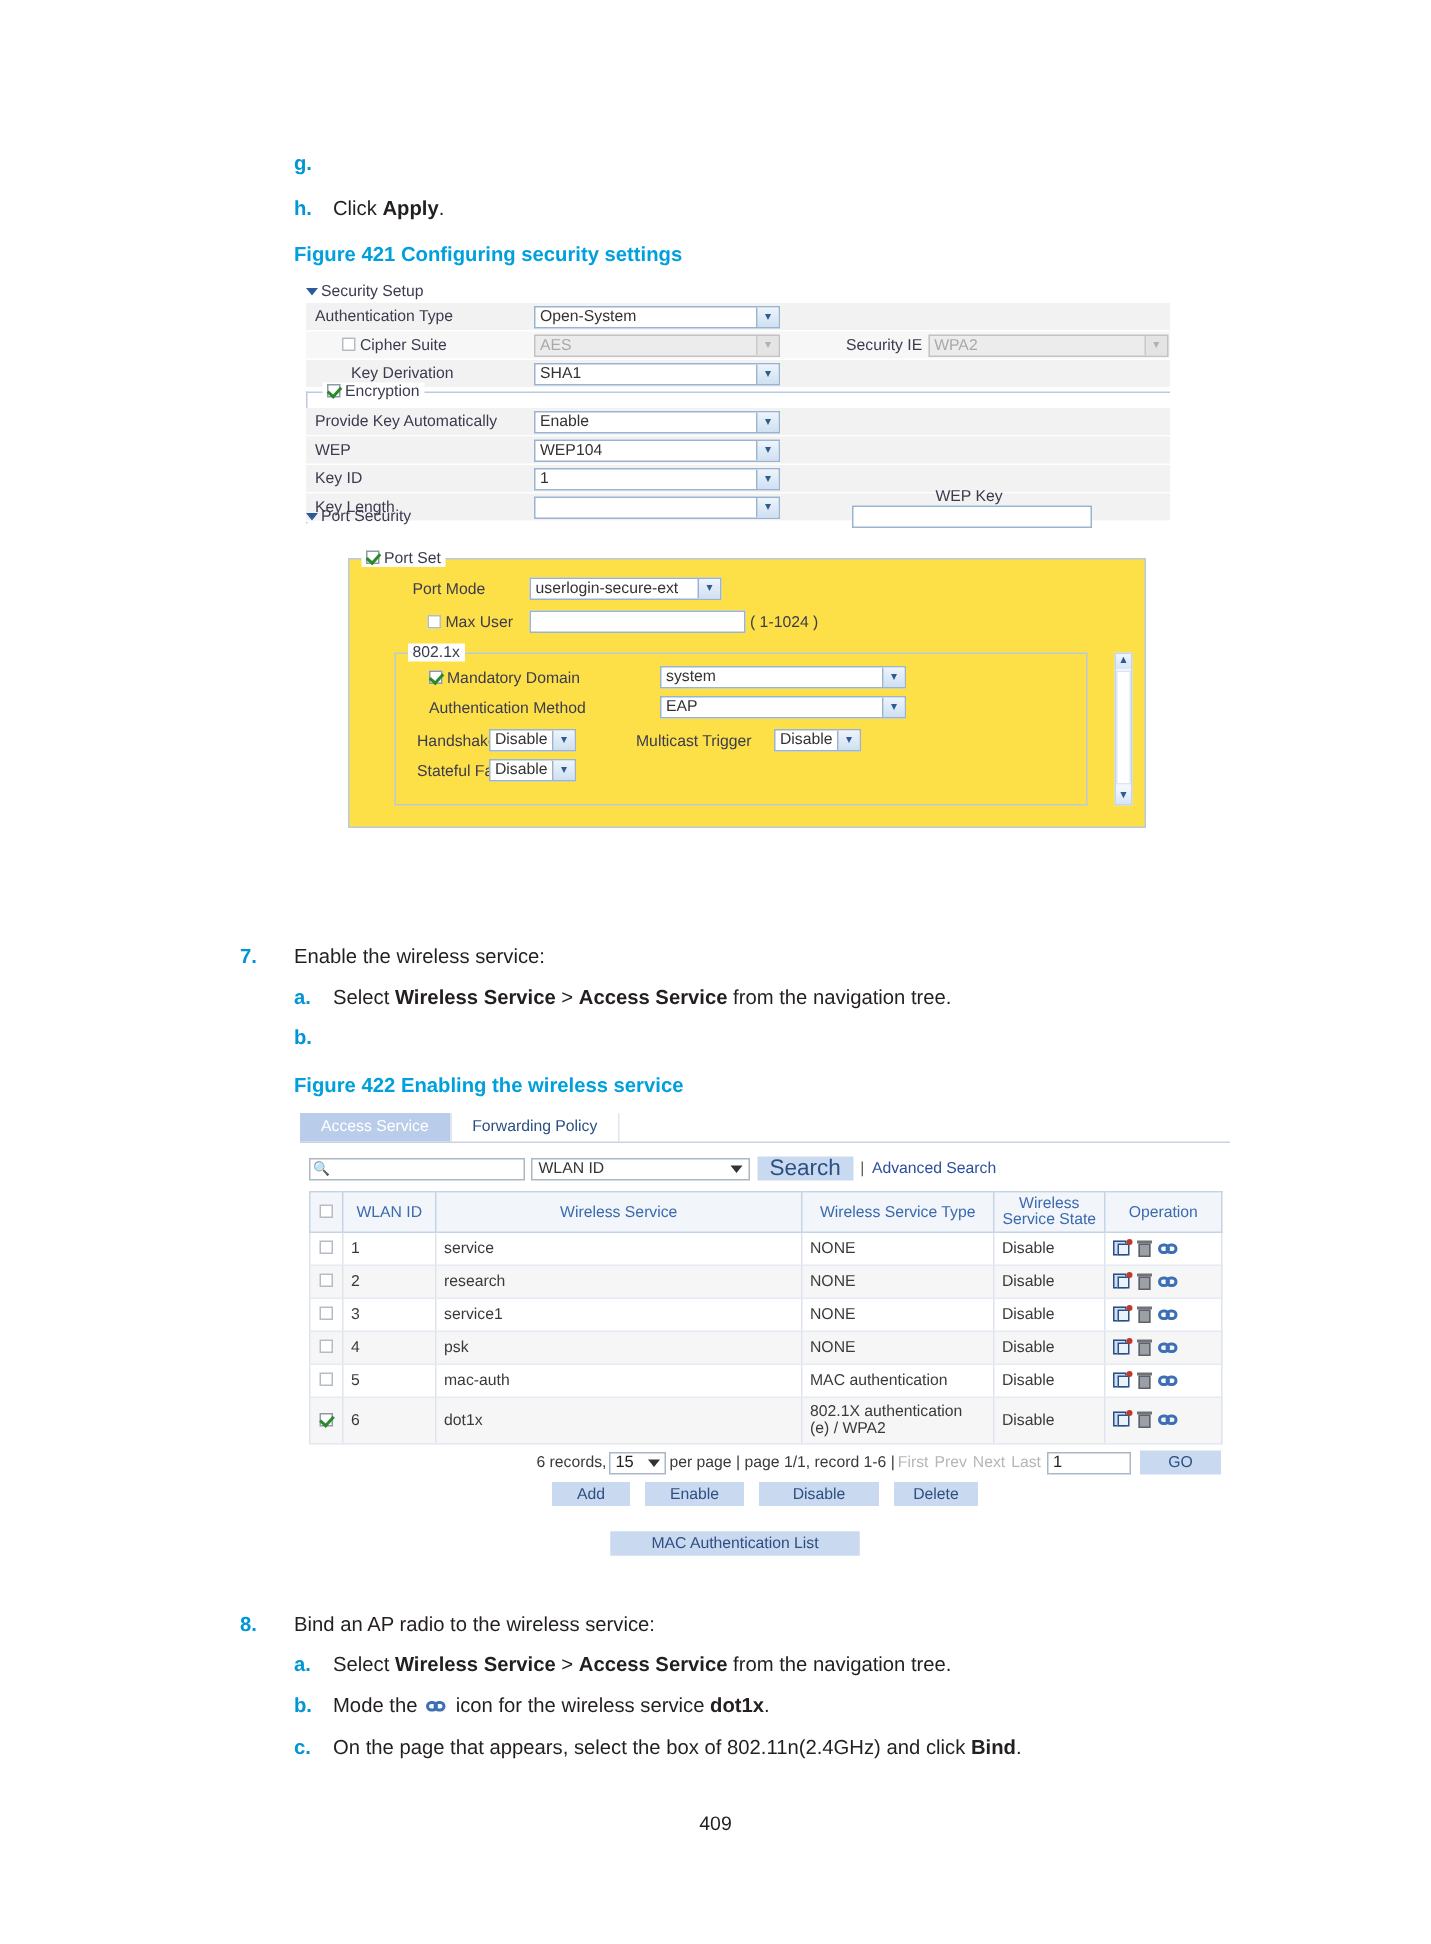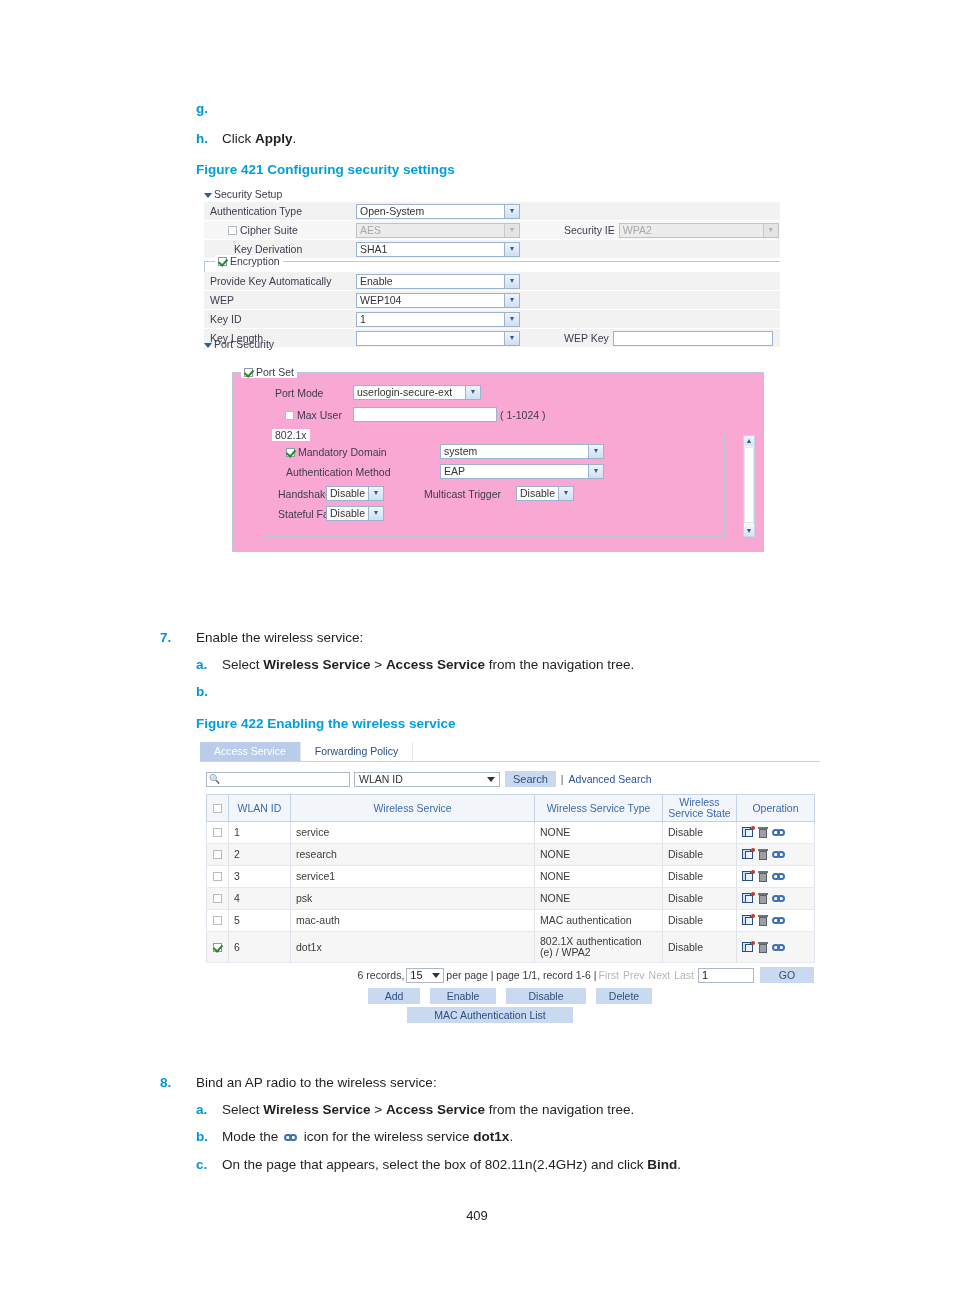"WEP Key" div { flex-direction: none -> column }
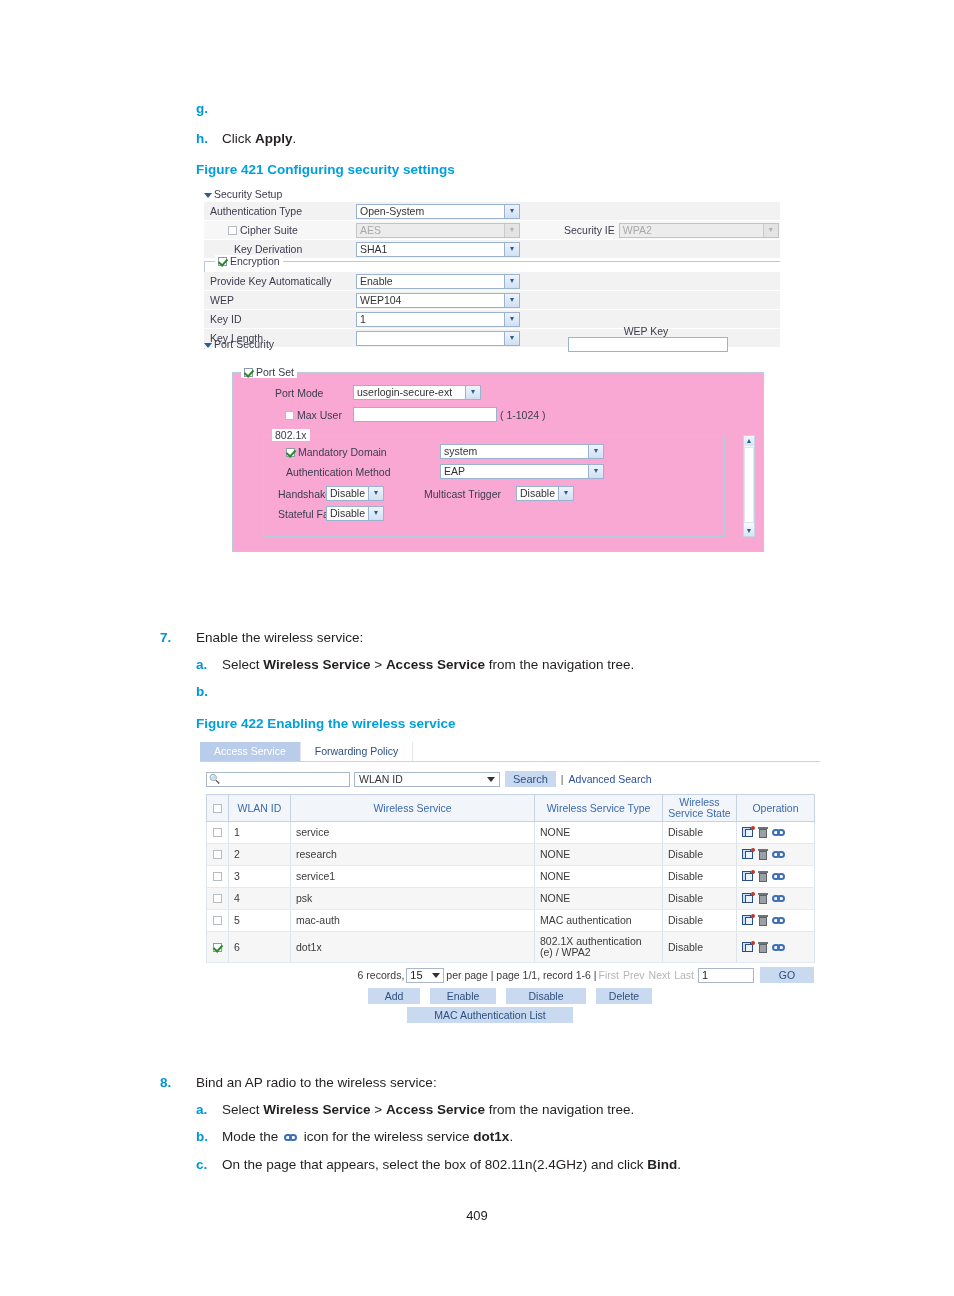"Port Set" div.gbox { background: #f9a8d4 -> #fde047 }
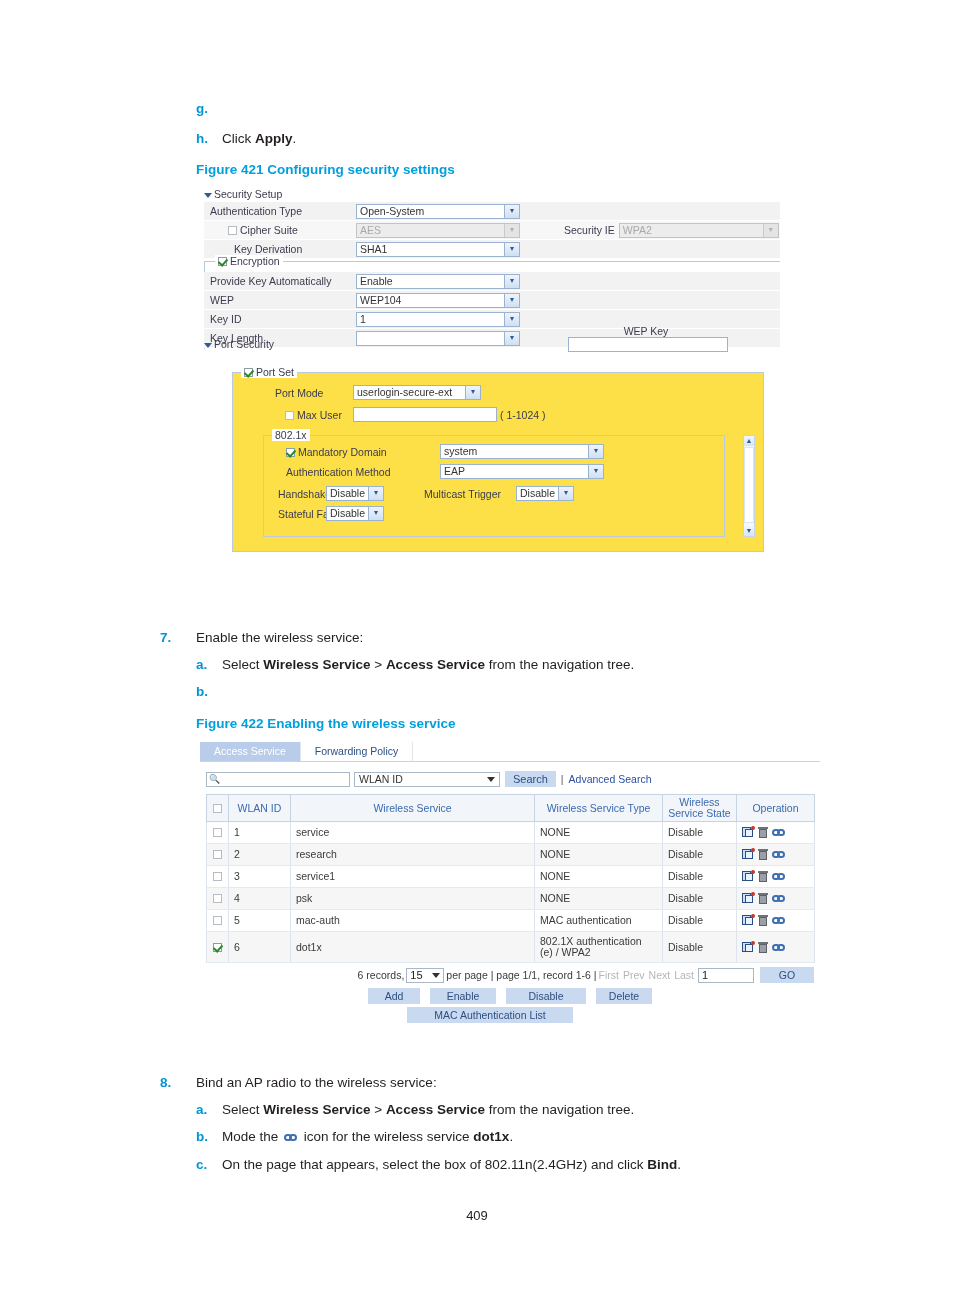"Search" .search-btn { font-size: 11px -> 15px }
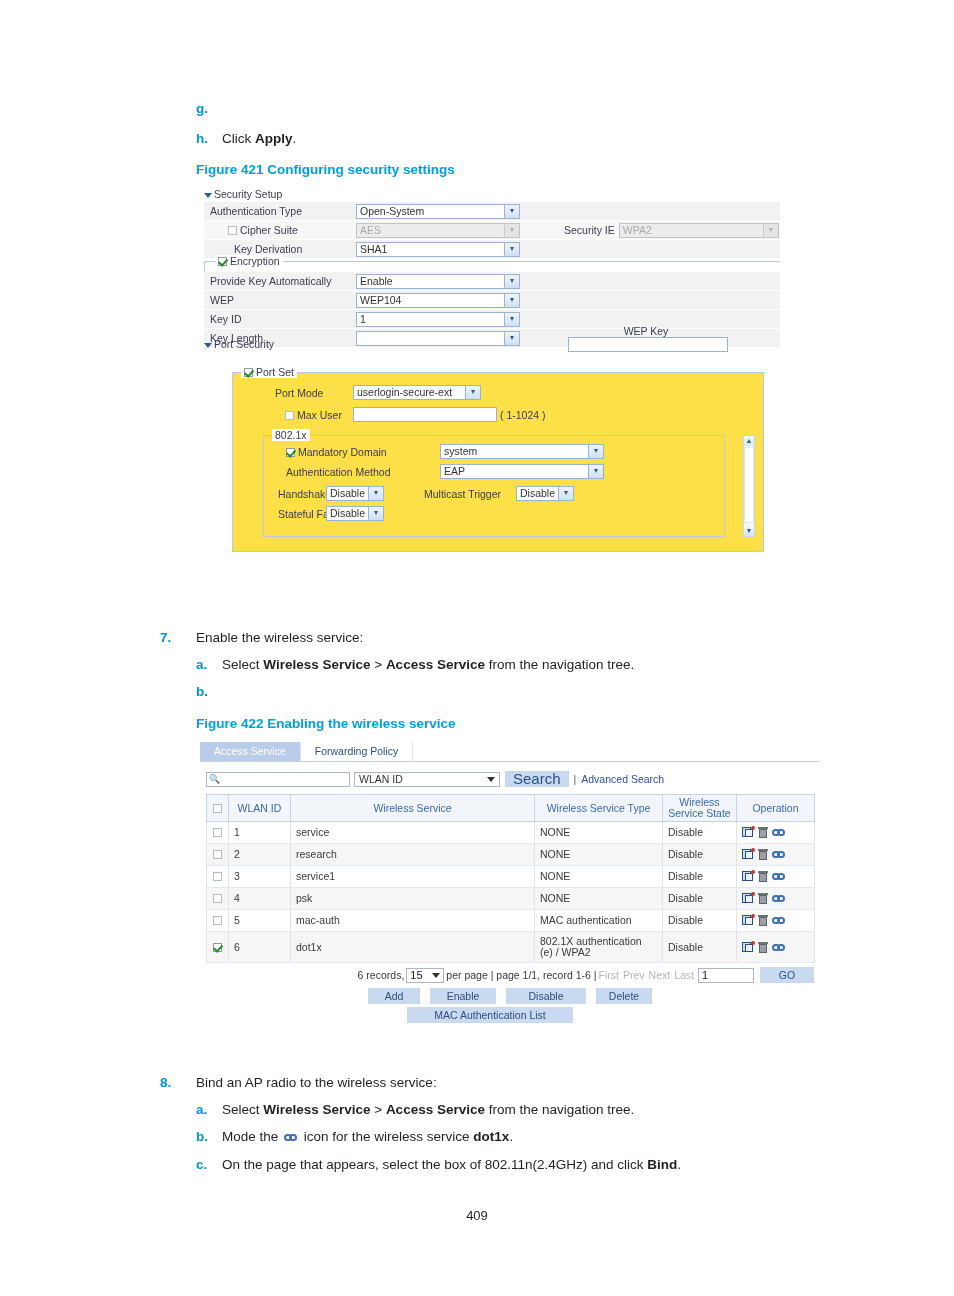"MAC Authentication List" div.btnrow { margin-top: 3px -> 17px }
